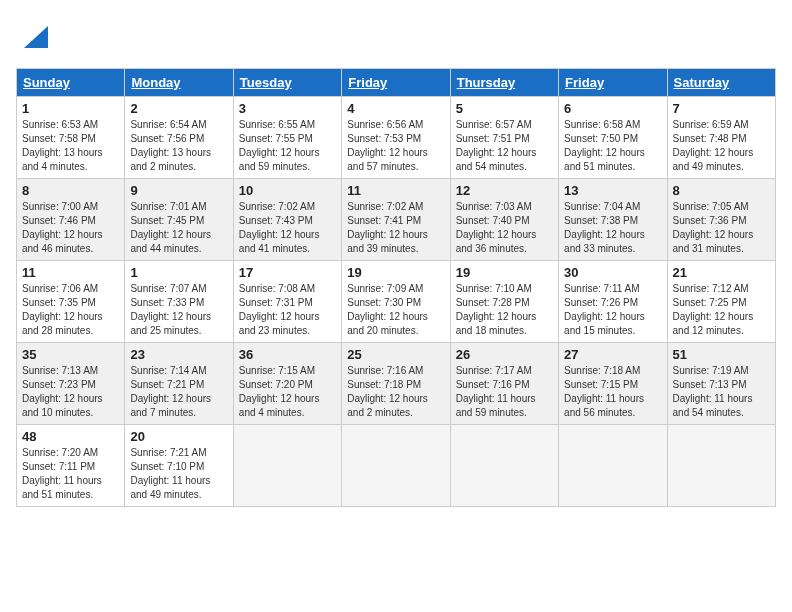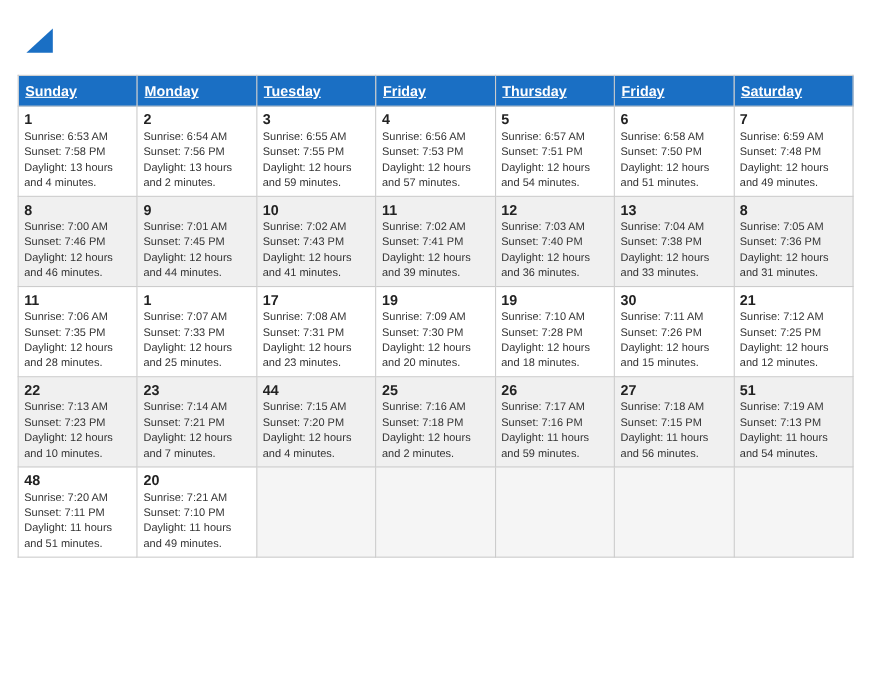"22" span.day-num { text: 22 -> 35 }
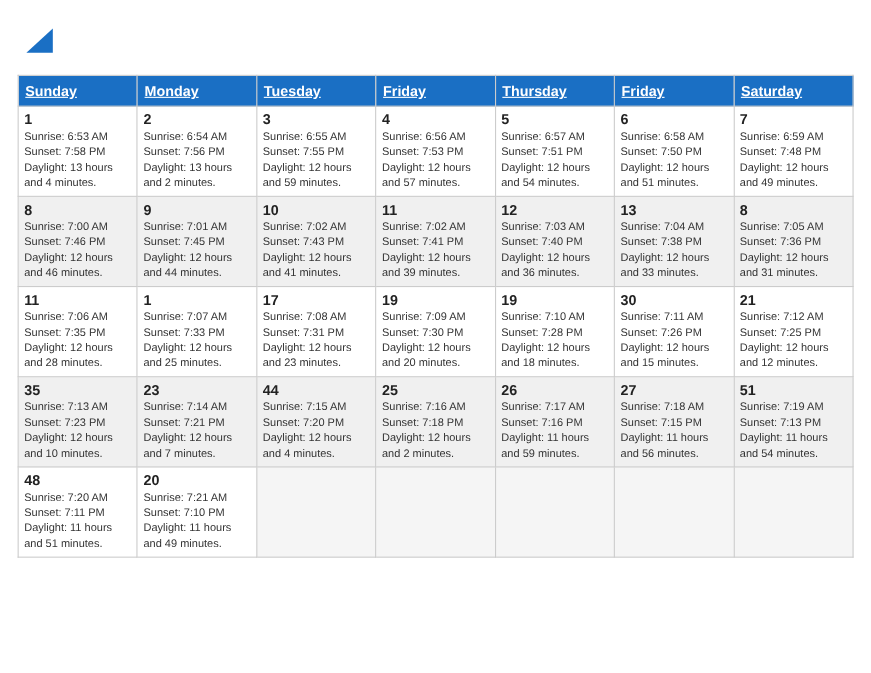"44" span.day-num { text: 44 -> 36 }
